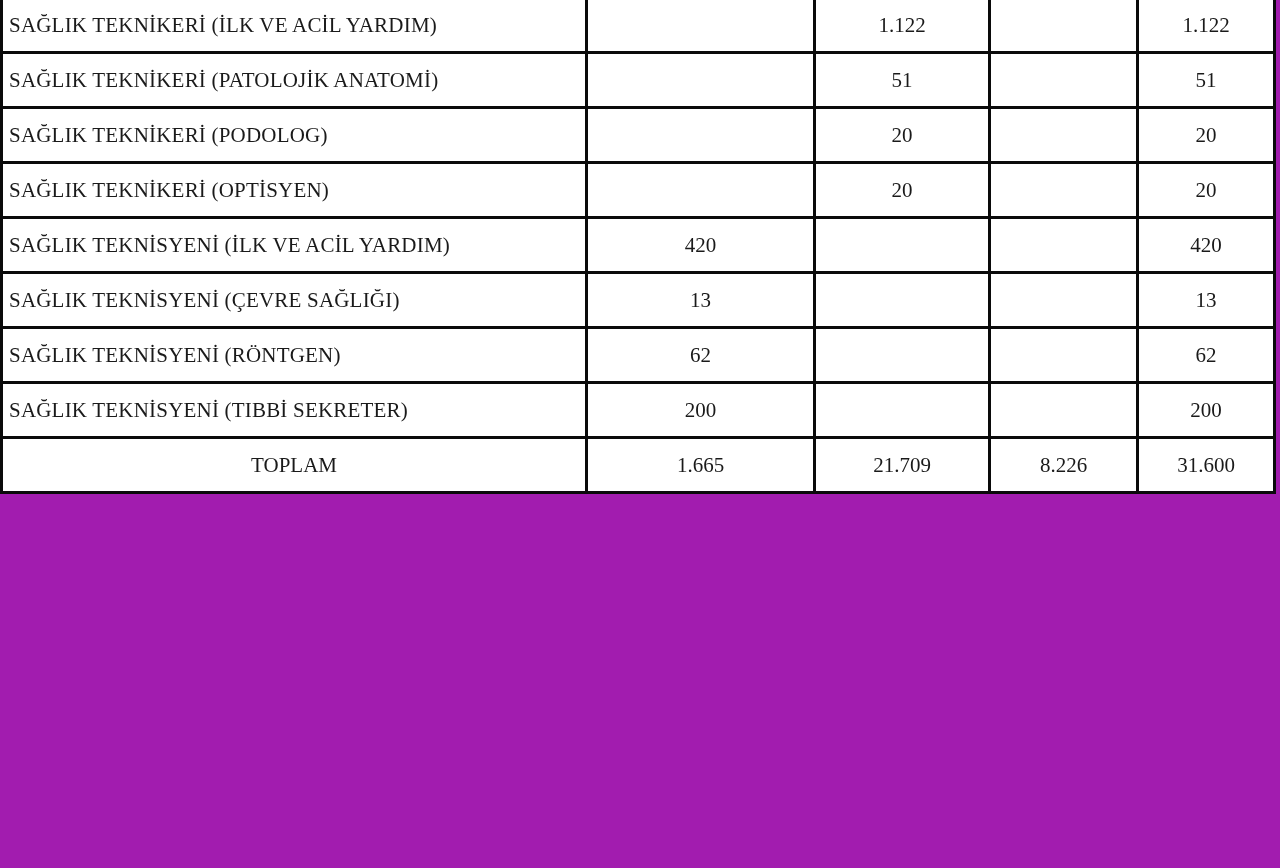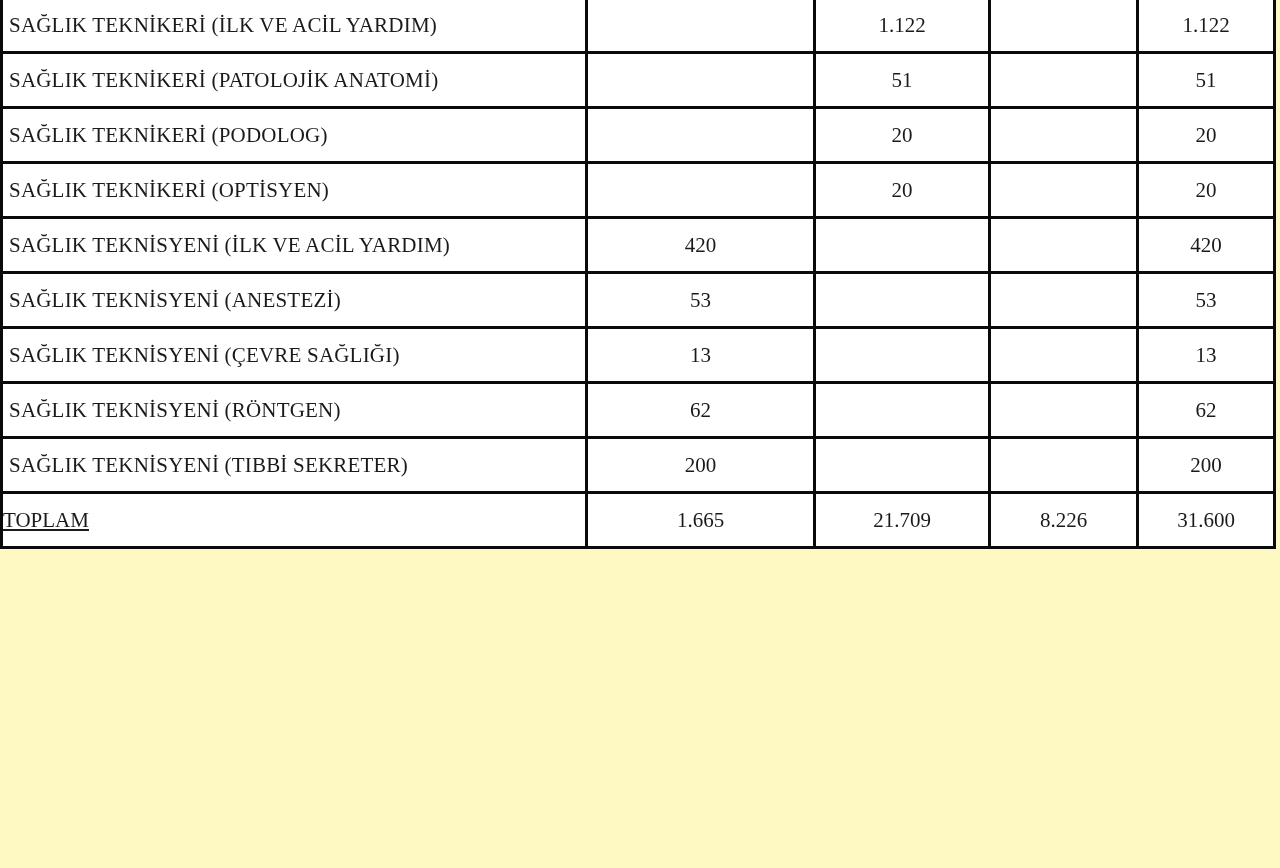"SAĞLIK TEKNİKERİ (İLK VE ACİL" .page { background: #fef9c3 -> #a21caf }
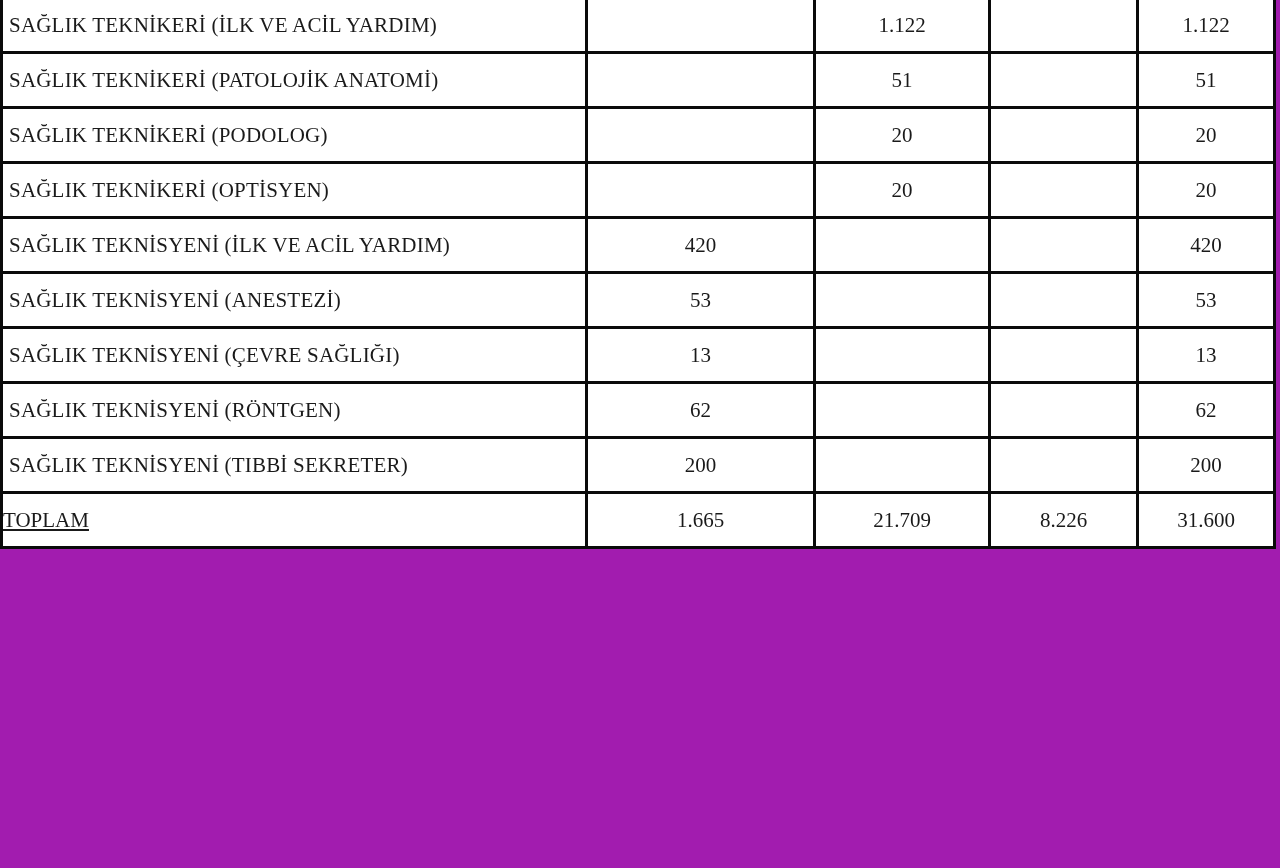"SAĞLIK TEKNİSYENİ (ANESTEZİ)" tr { html: <tr> <td>SAĞLIK TEKNİSYENİ (ANESTEZİ)</td> <td>53</td> <td></td> <td></td> <td>53</td> </tr> -> none }
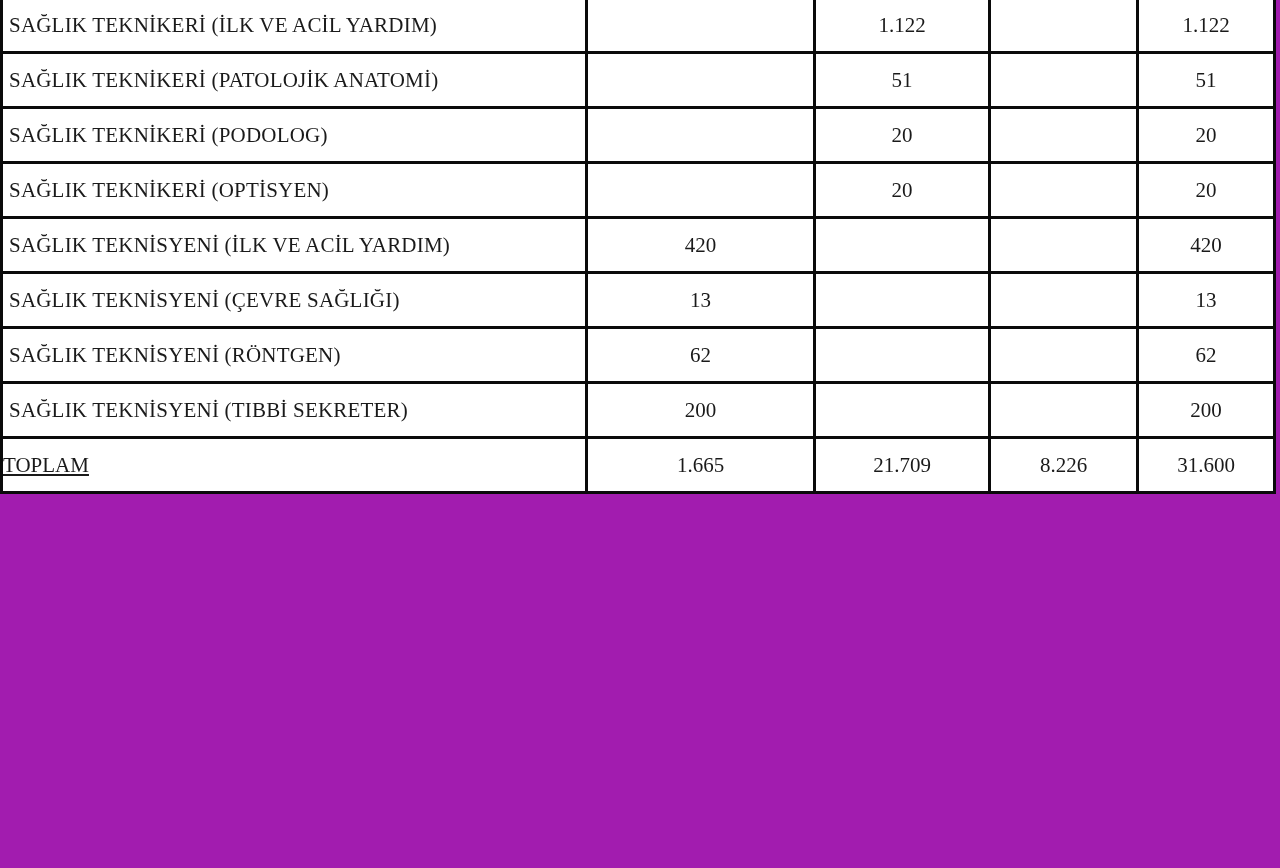"TOPLAM" td.total-label { text-align: none -> center; text-decoration: underline -> none }
